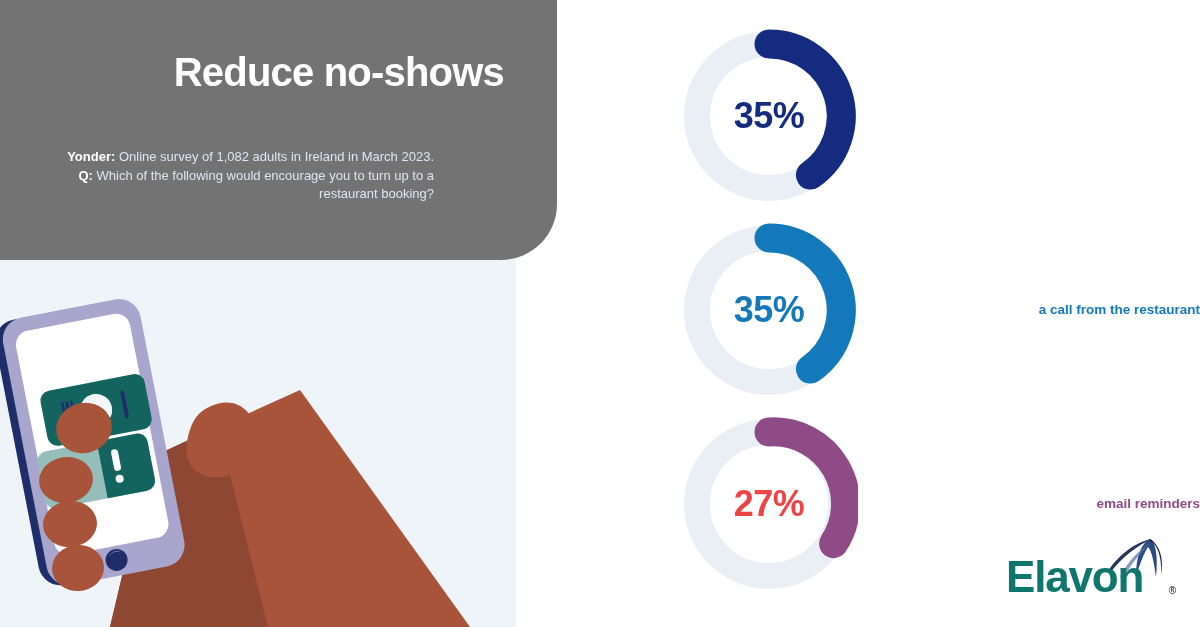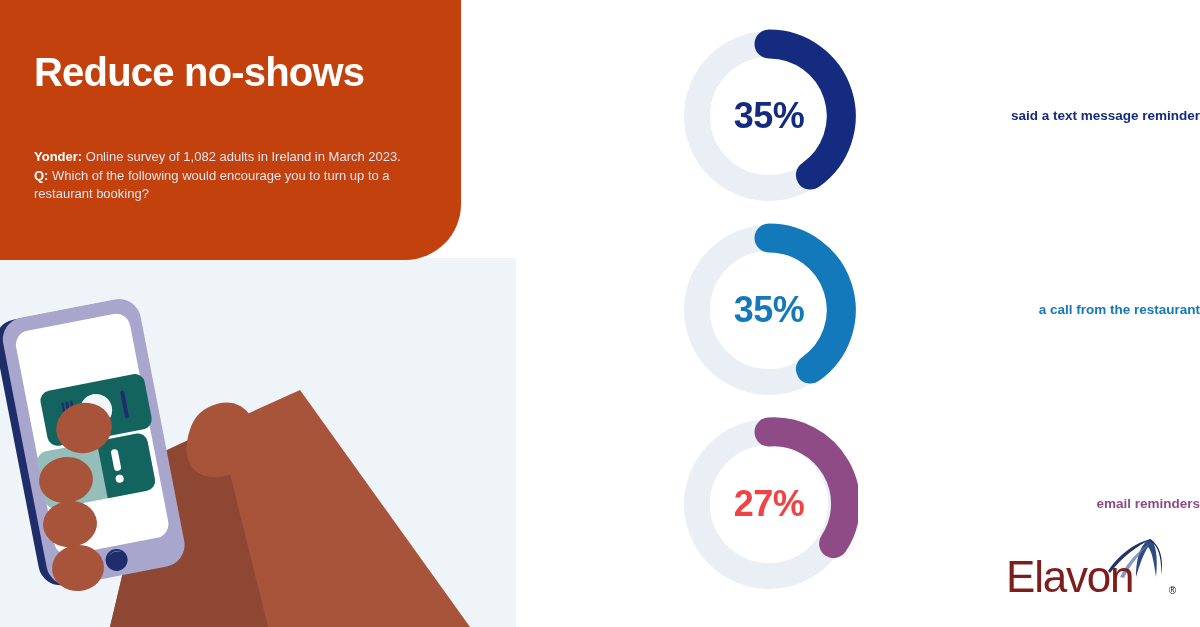"Reduce no-shows" .navy-panel { background: #c2410c -> #737373; text-align: none -> right; width: 461px -> 557px }
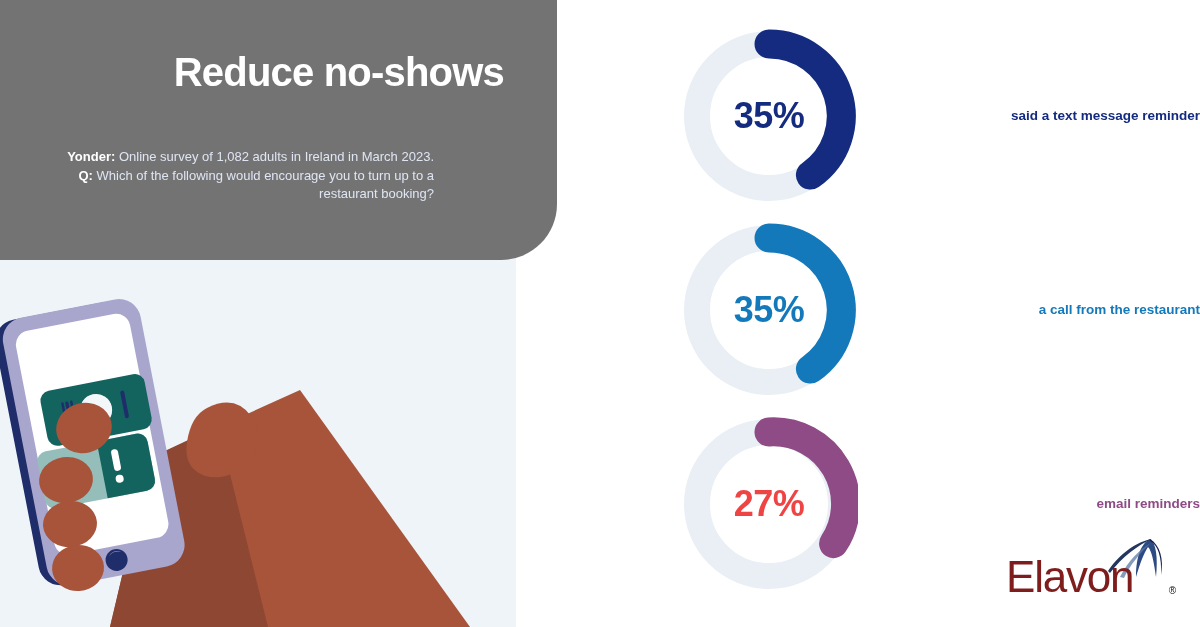"said a text message reminder" div.stat-label { html: <div>said a text message reminder</div> -> none }
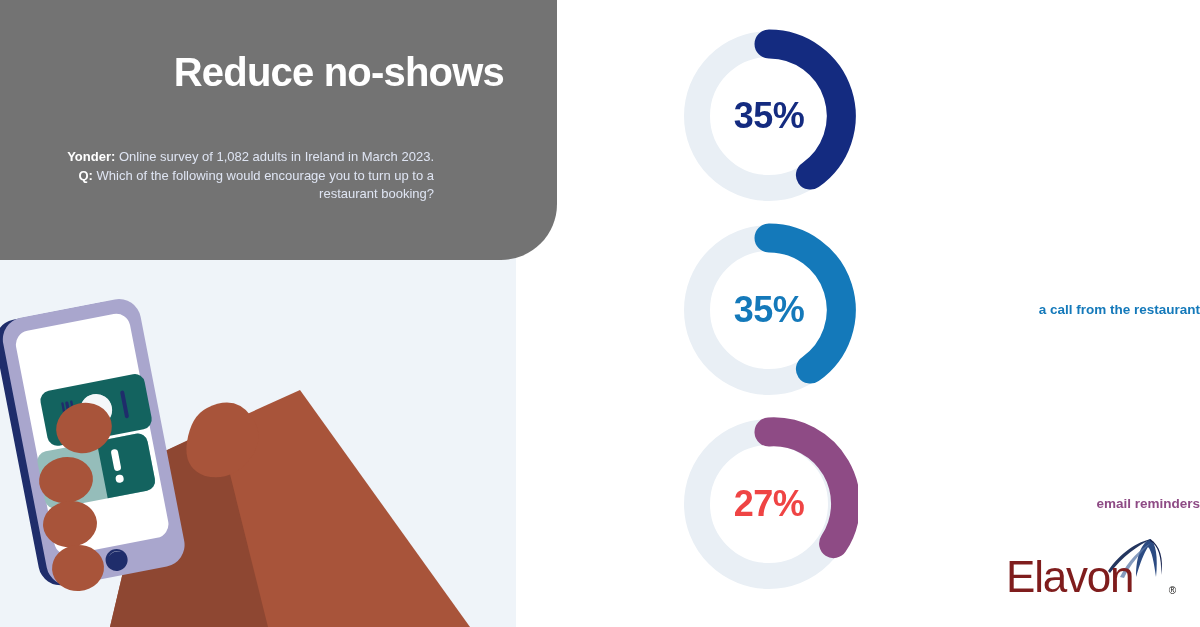"Elavon" .logo-wordmark { color: #7f1d1d -> #0f766e; font-weight: 400 -> 700 }
